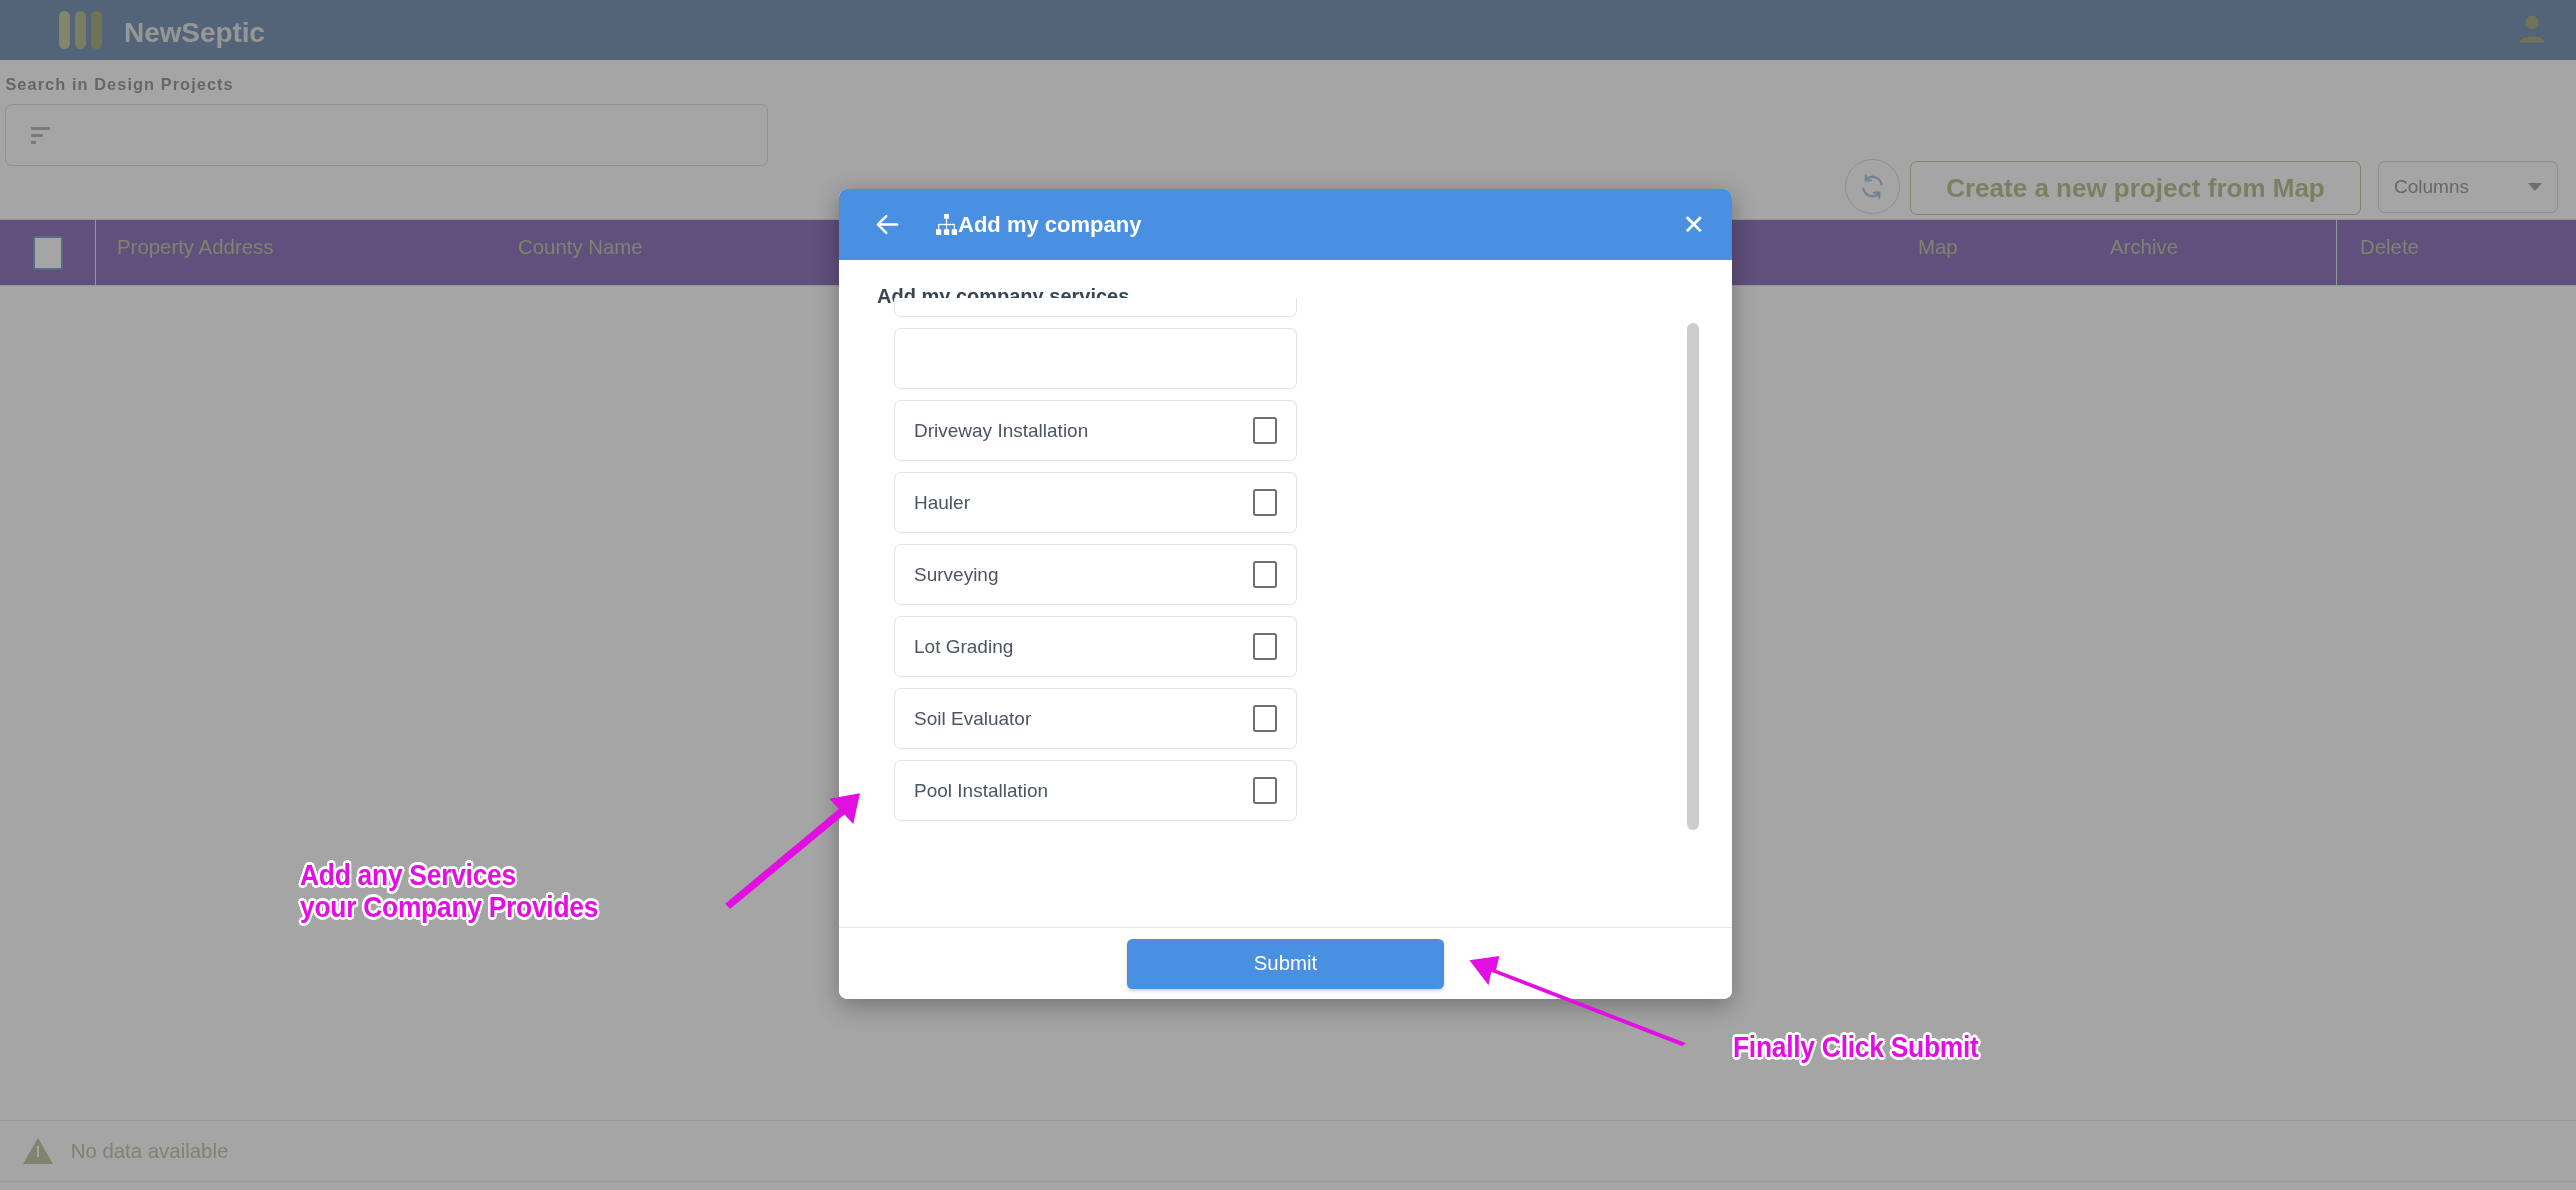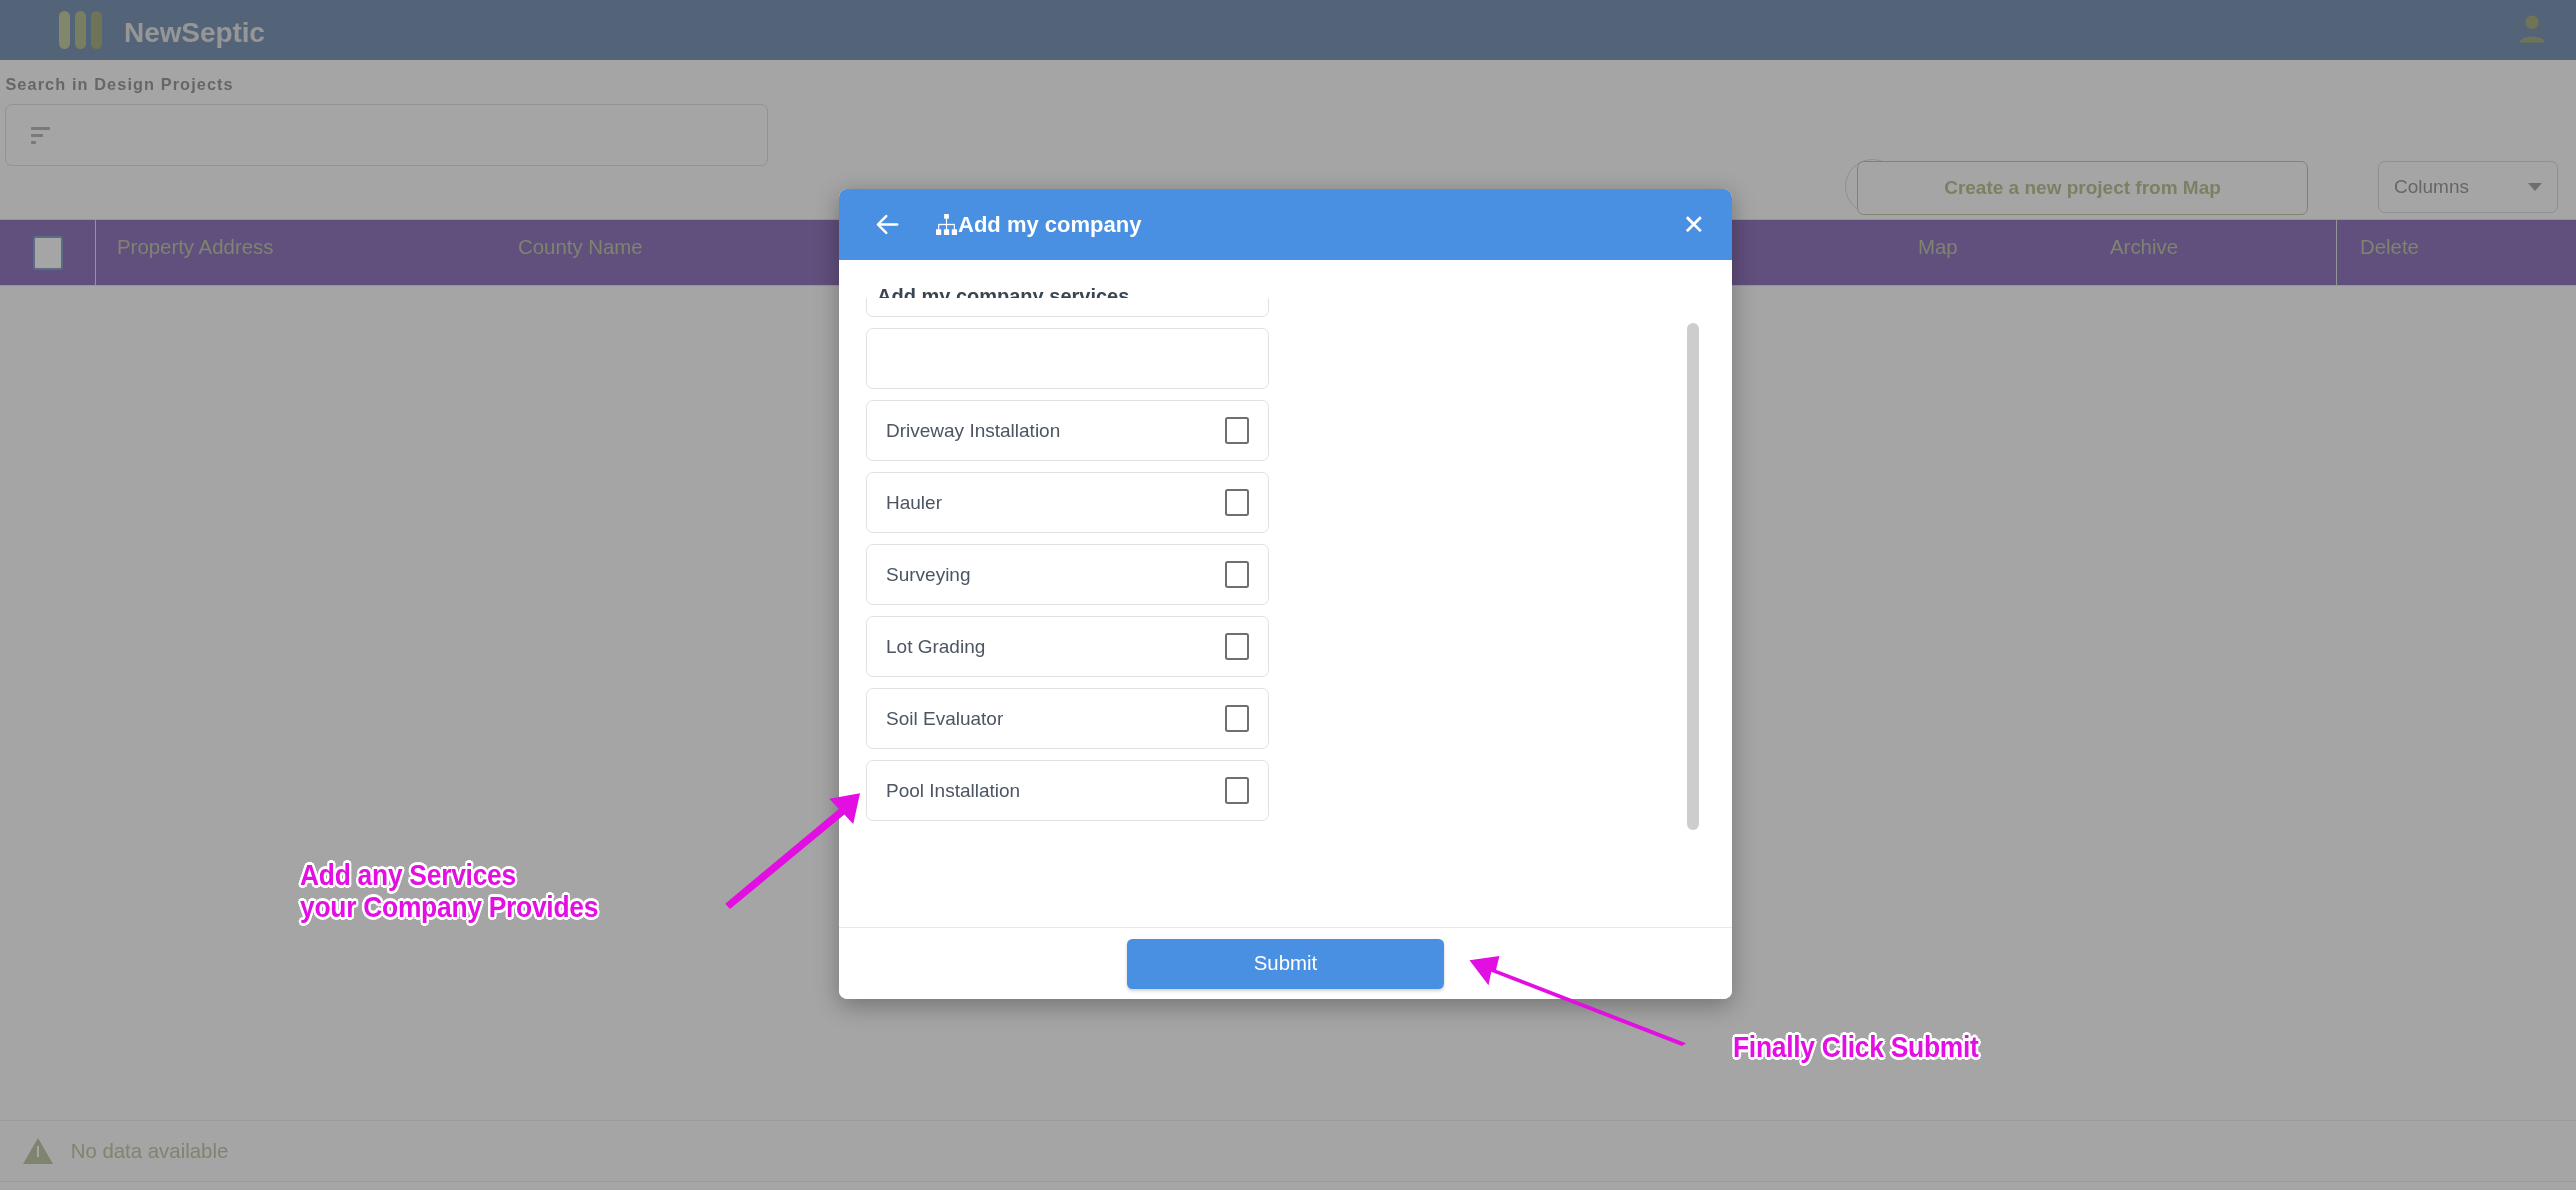"Create a new project from" #create-project-button { font-size: 19px -> 26px; left: 1857px -> 1910px }
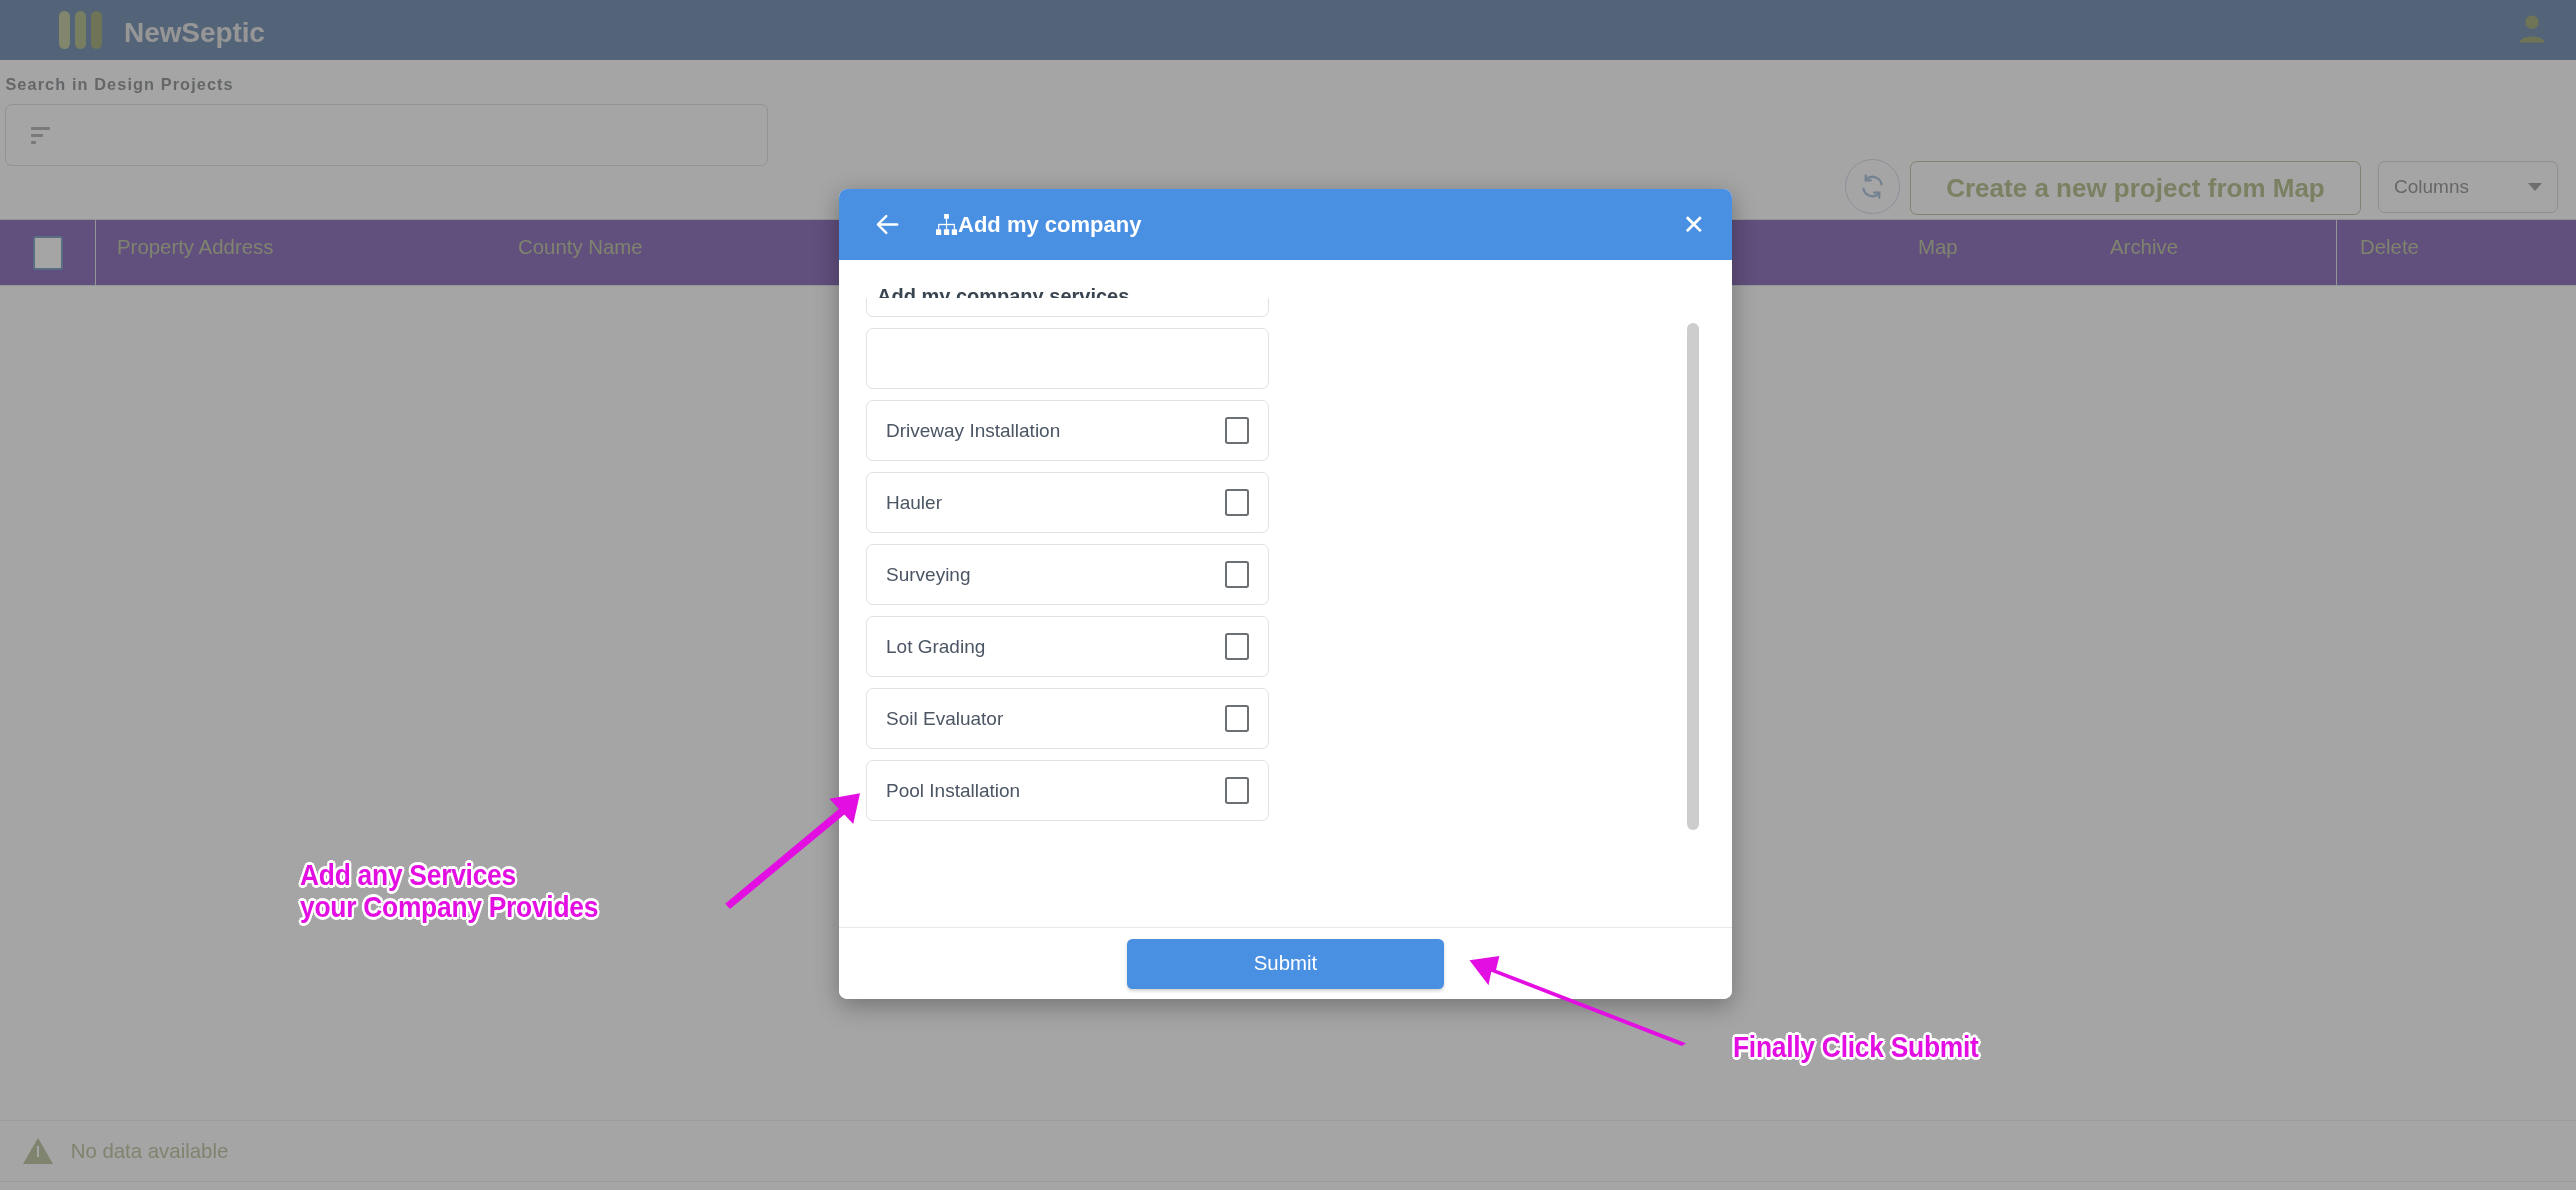"Driveway Installation" .service-item { margin-left: none -> 28px }
